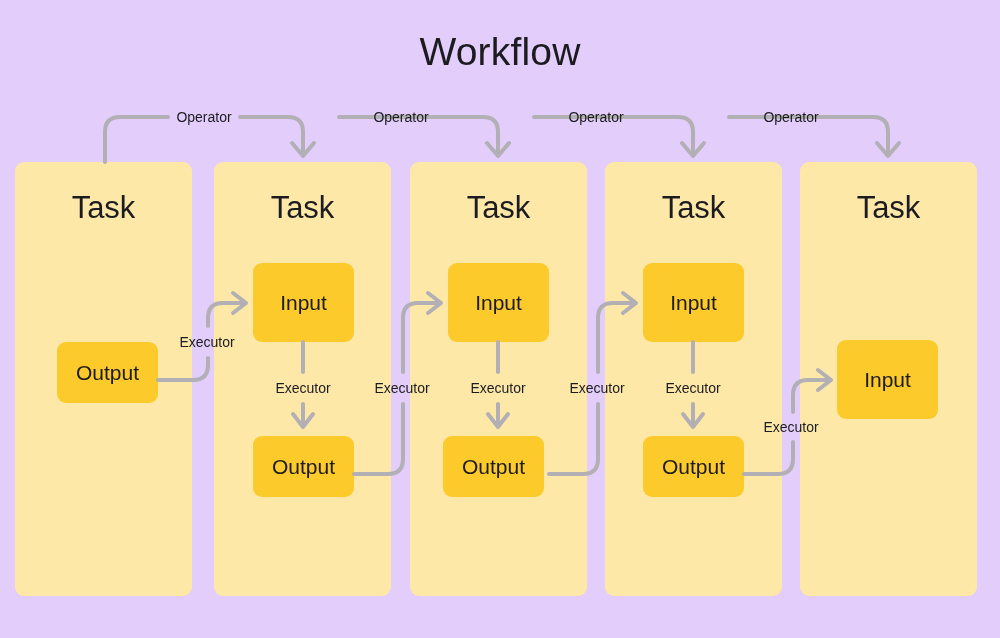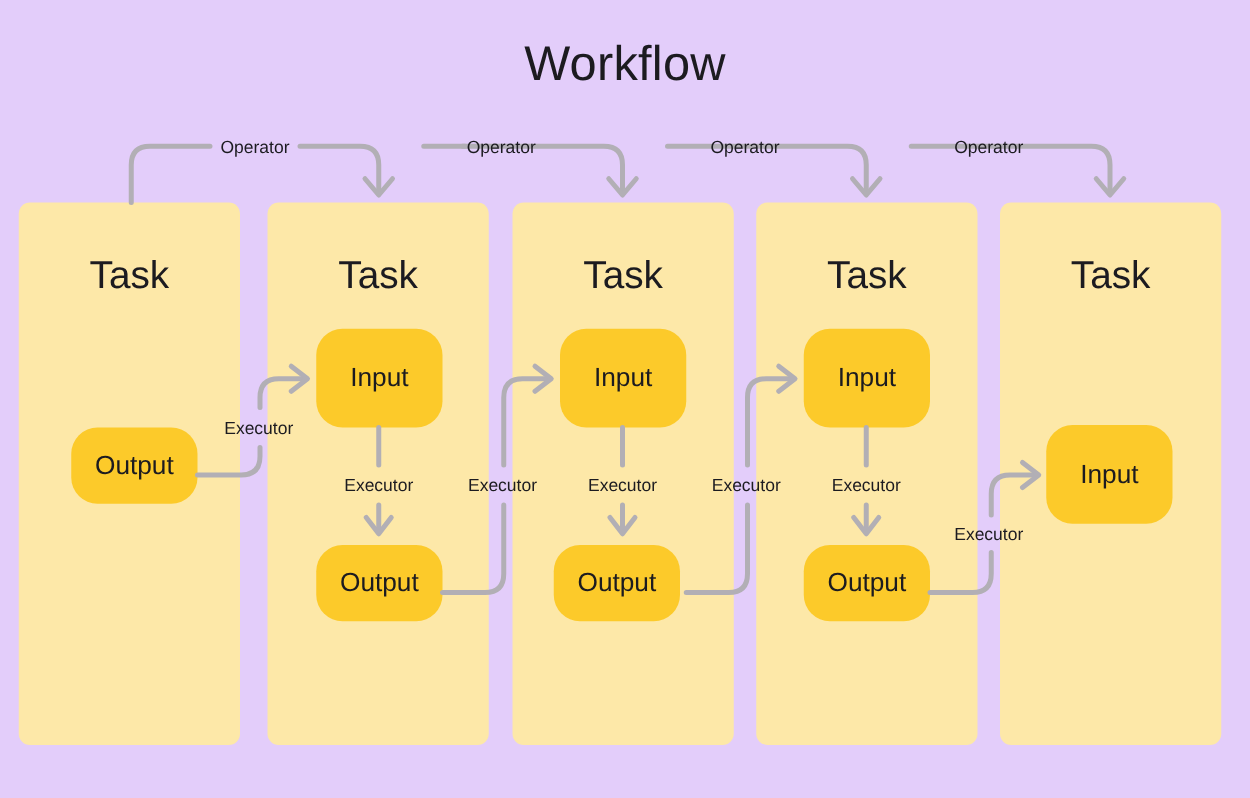"Task" .task-label { top: 40px -> 28px }
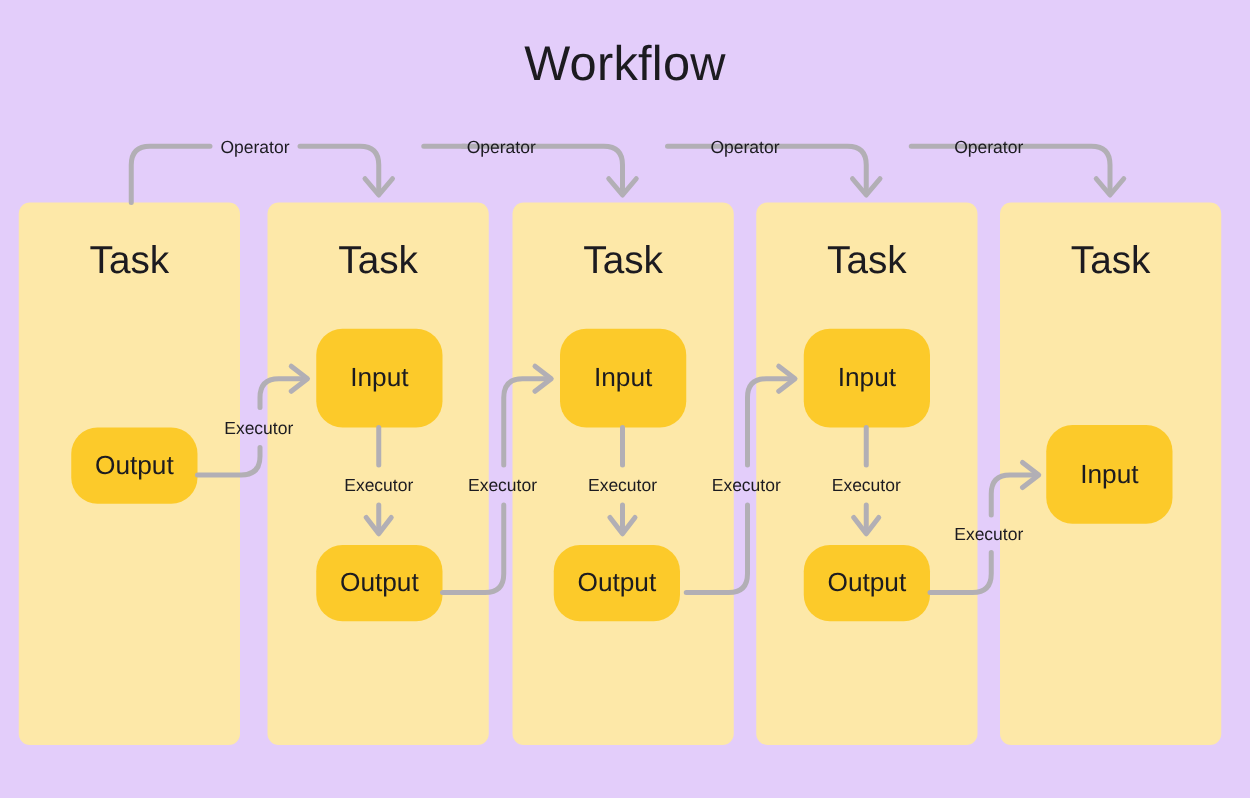"Input" .node { border-radius: 21px -> 9px }
